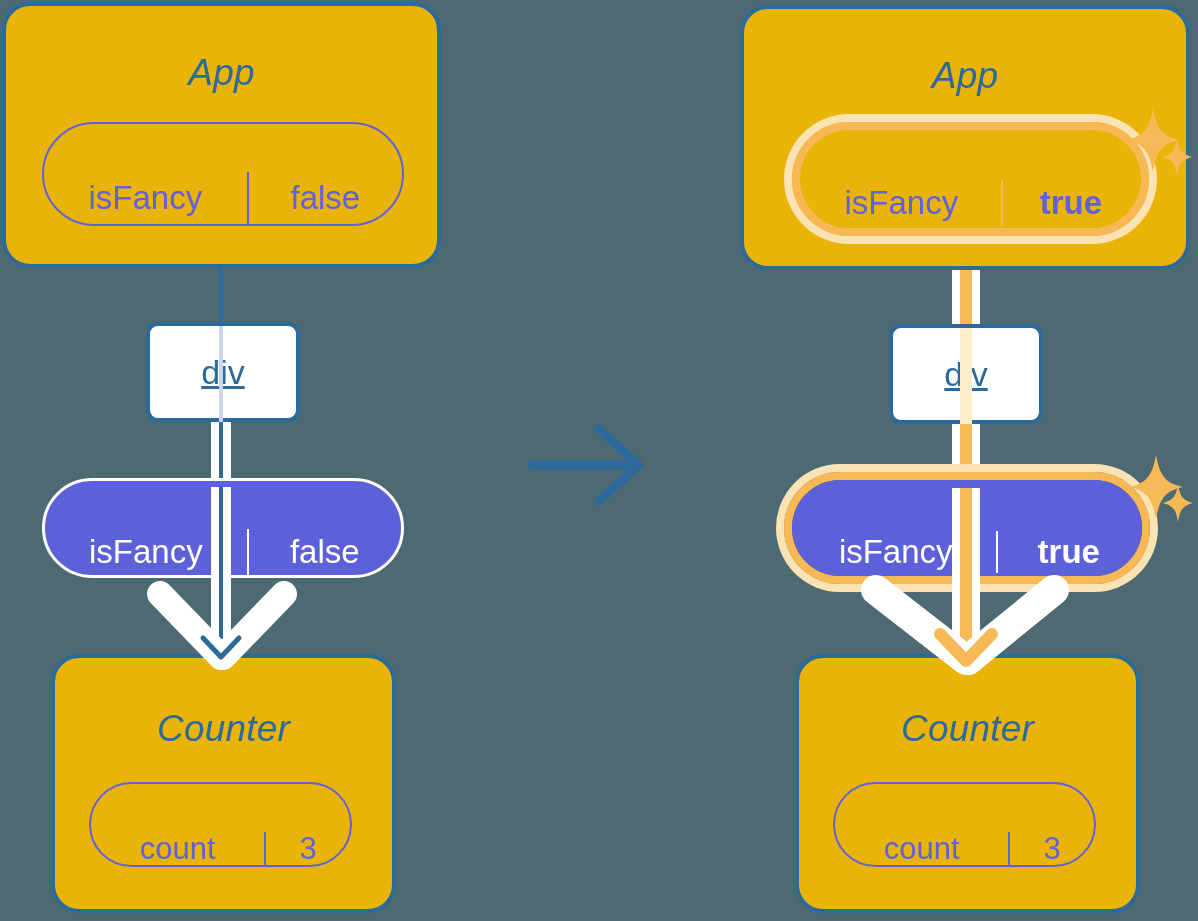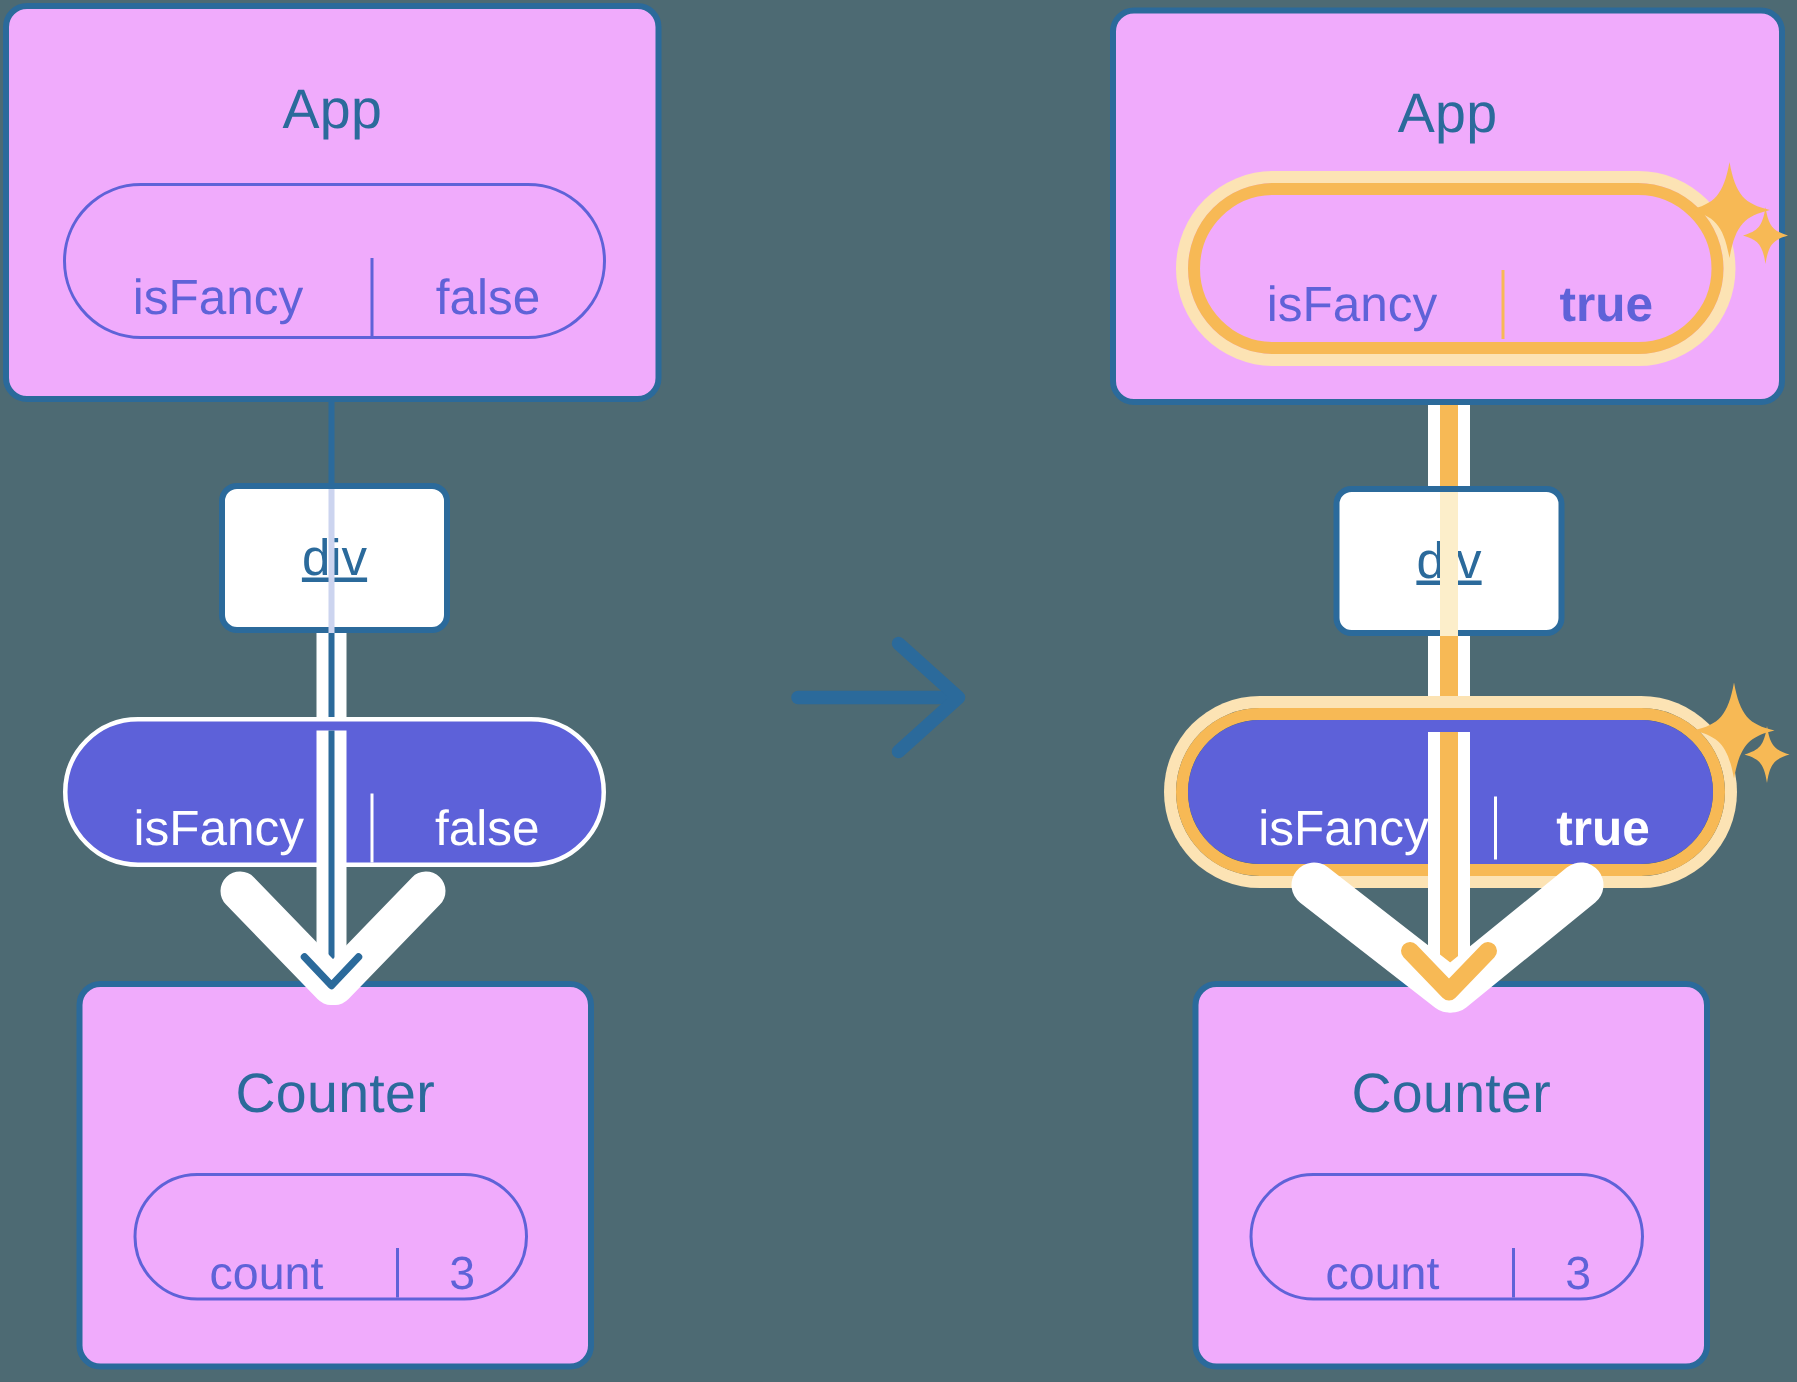"App" .cbox { background: #f0abfc -> #eab308; border-radius: 16px -> 28px; font-style: none -> italic }
